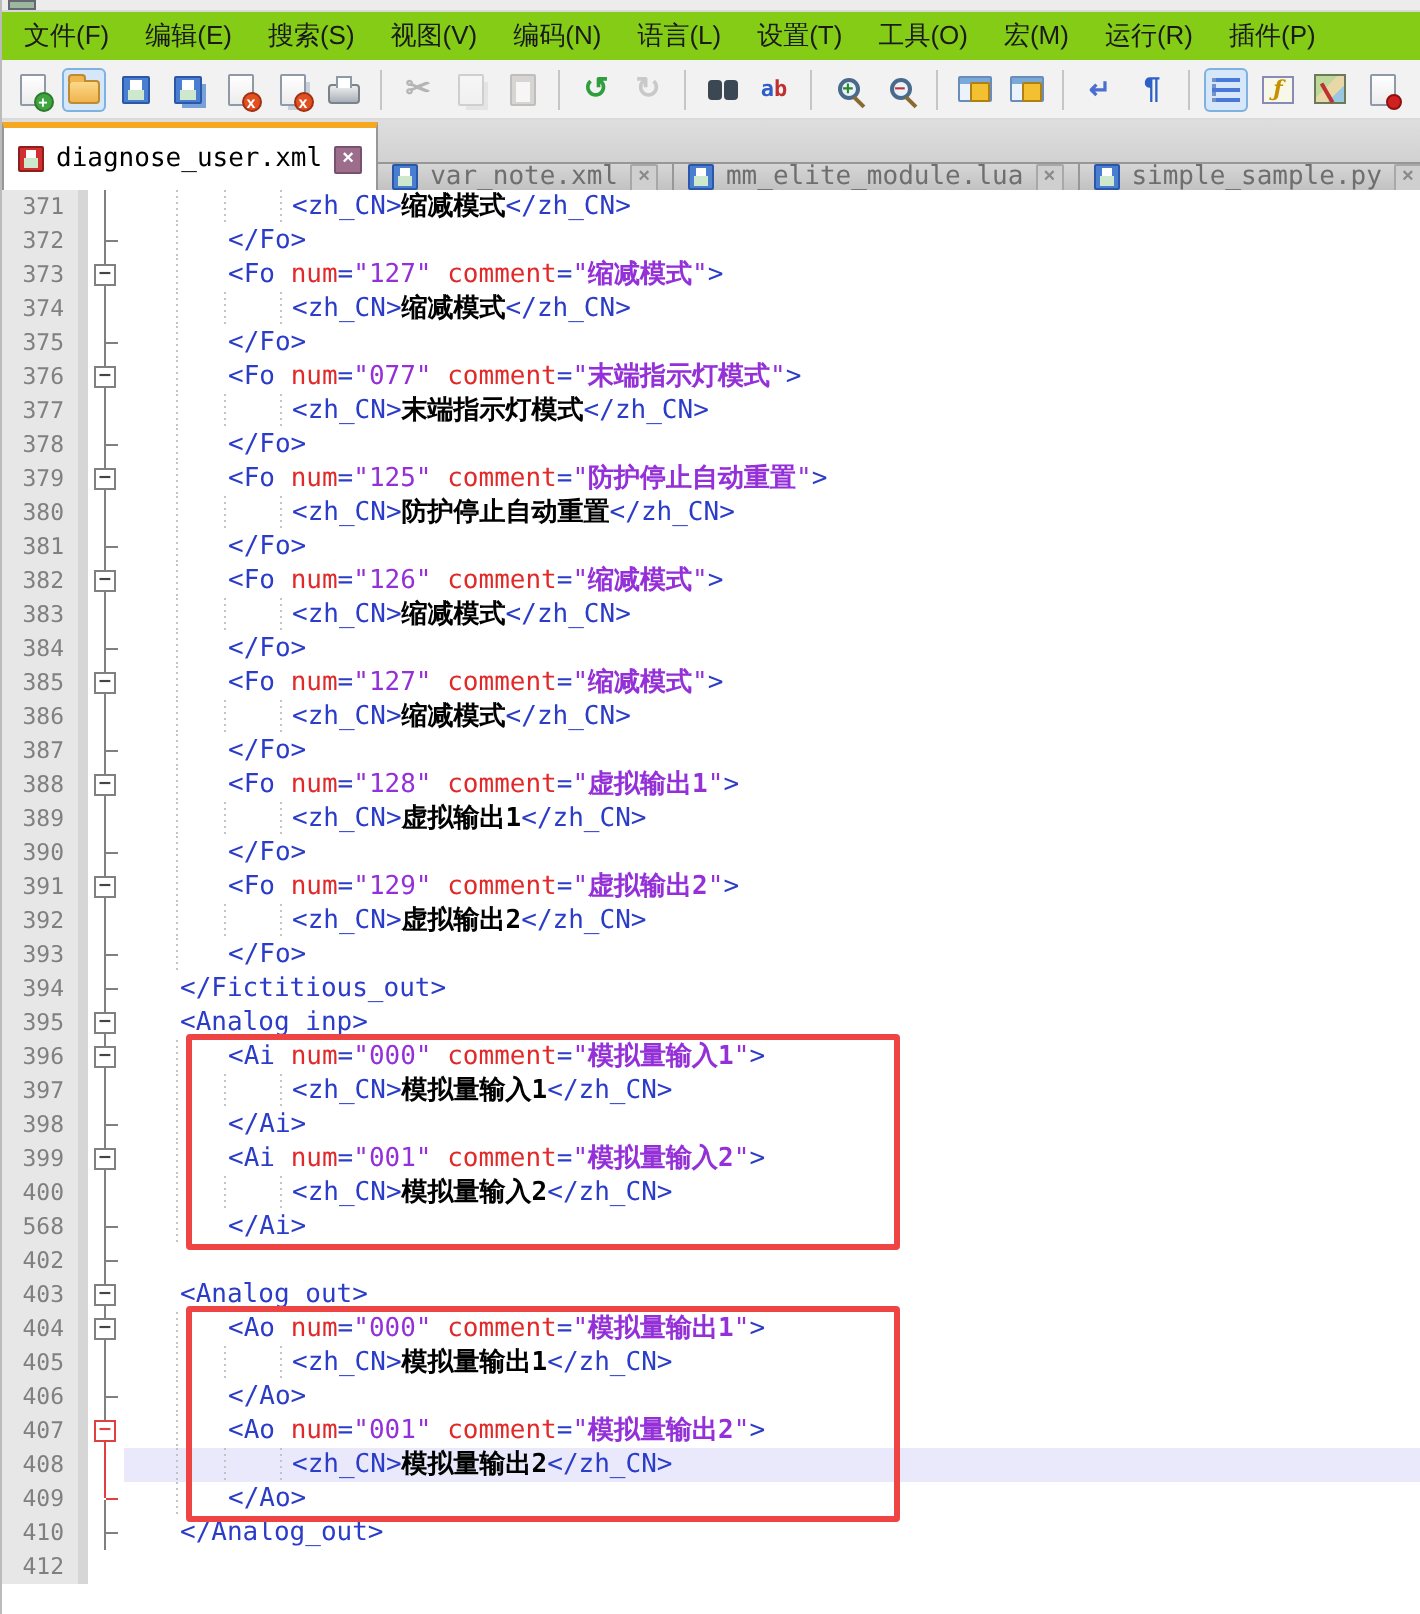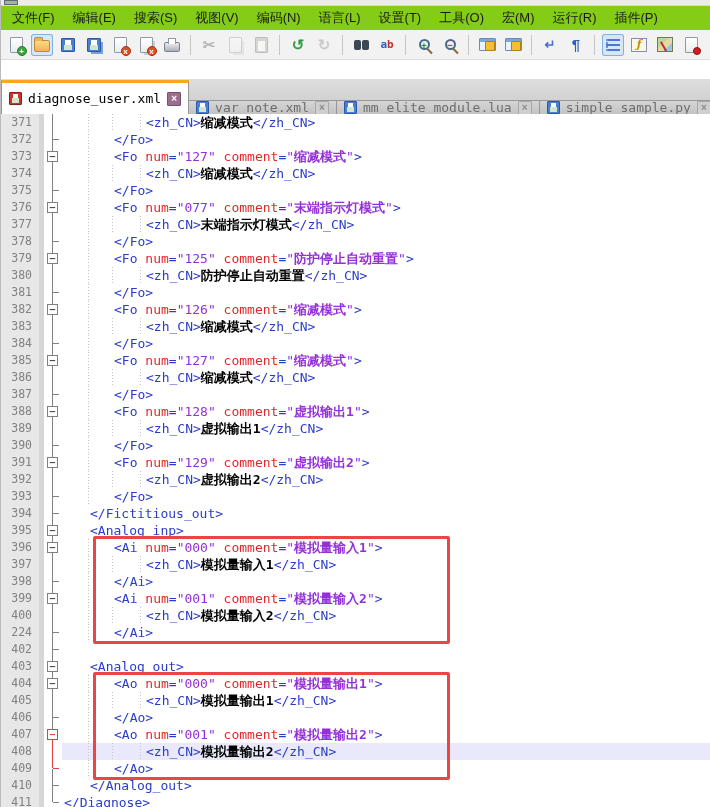"diagnose_user.xml" #tabbar { margin-top: 19px -> none }
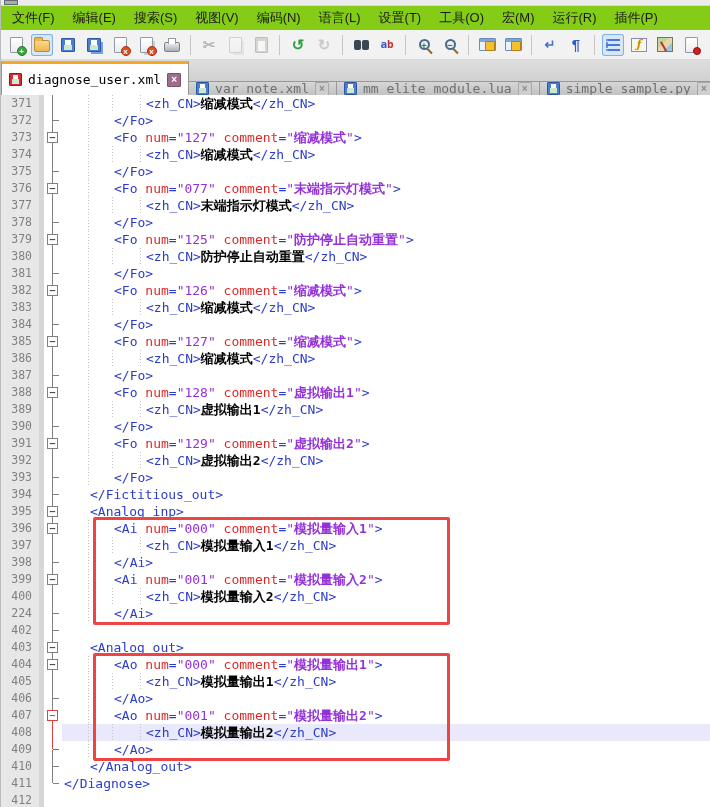"224" span.ln { text: 224 -> 568 }
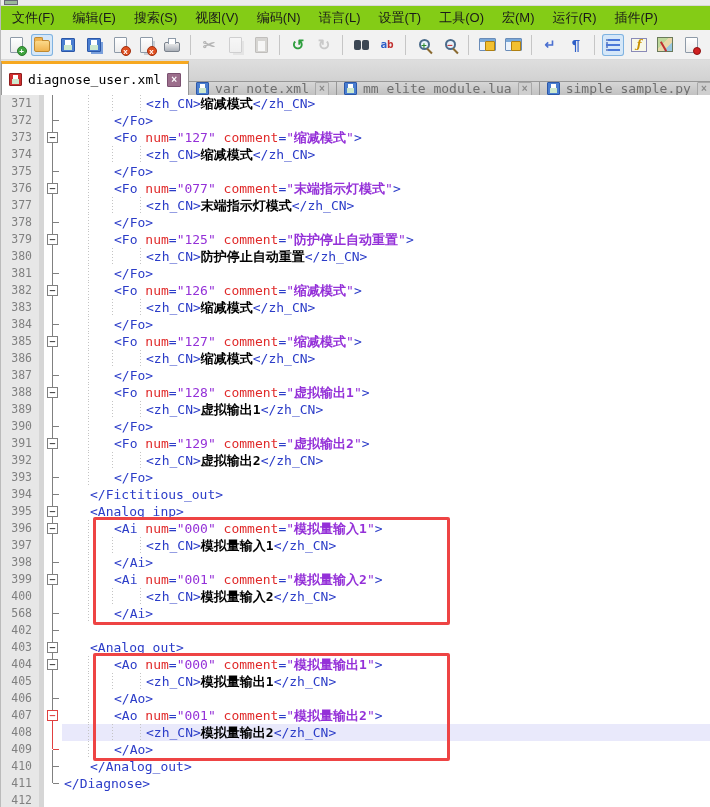"411" div.row { html: <div> <span>411</span> <span></span> <span> <span></span> <span></span> </span> <span><span><span>&lt;/Diagnose&gt;</span></span></span> </div> -> none }
